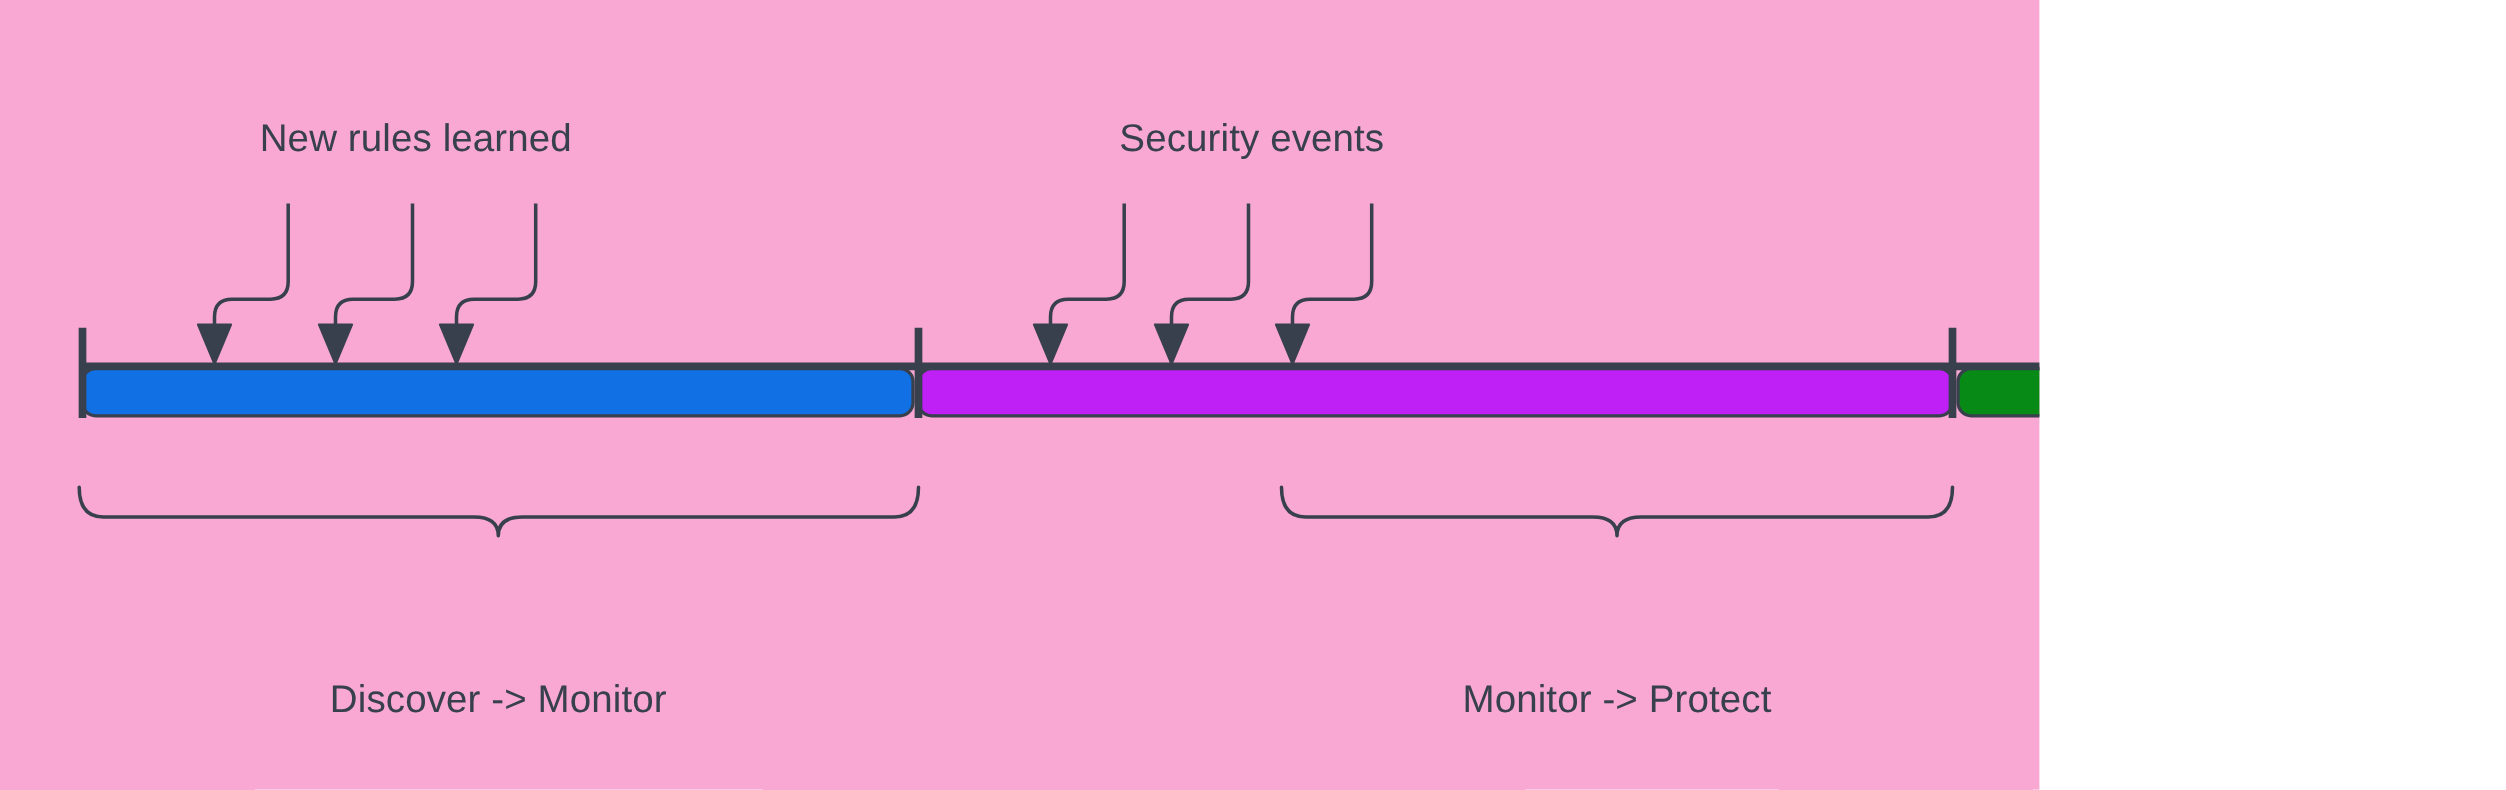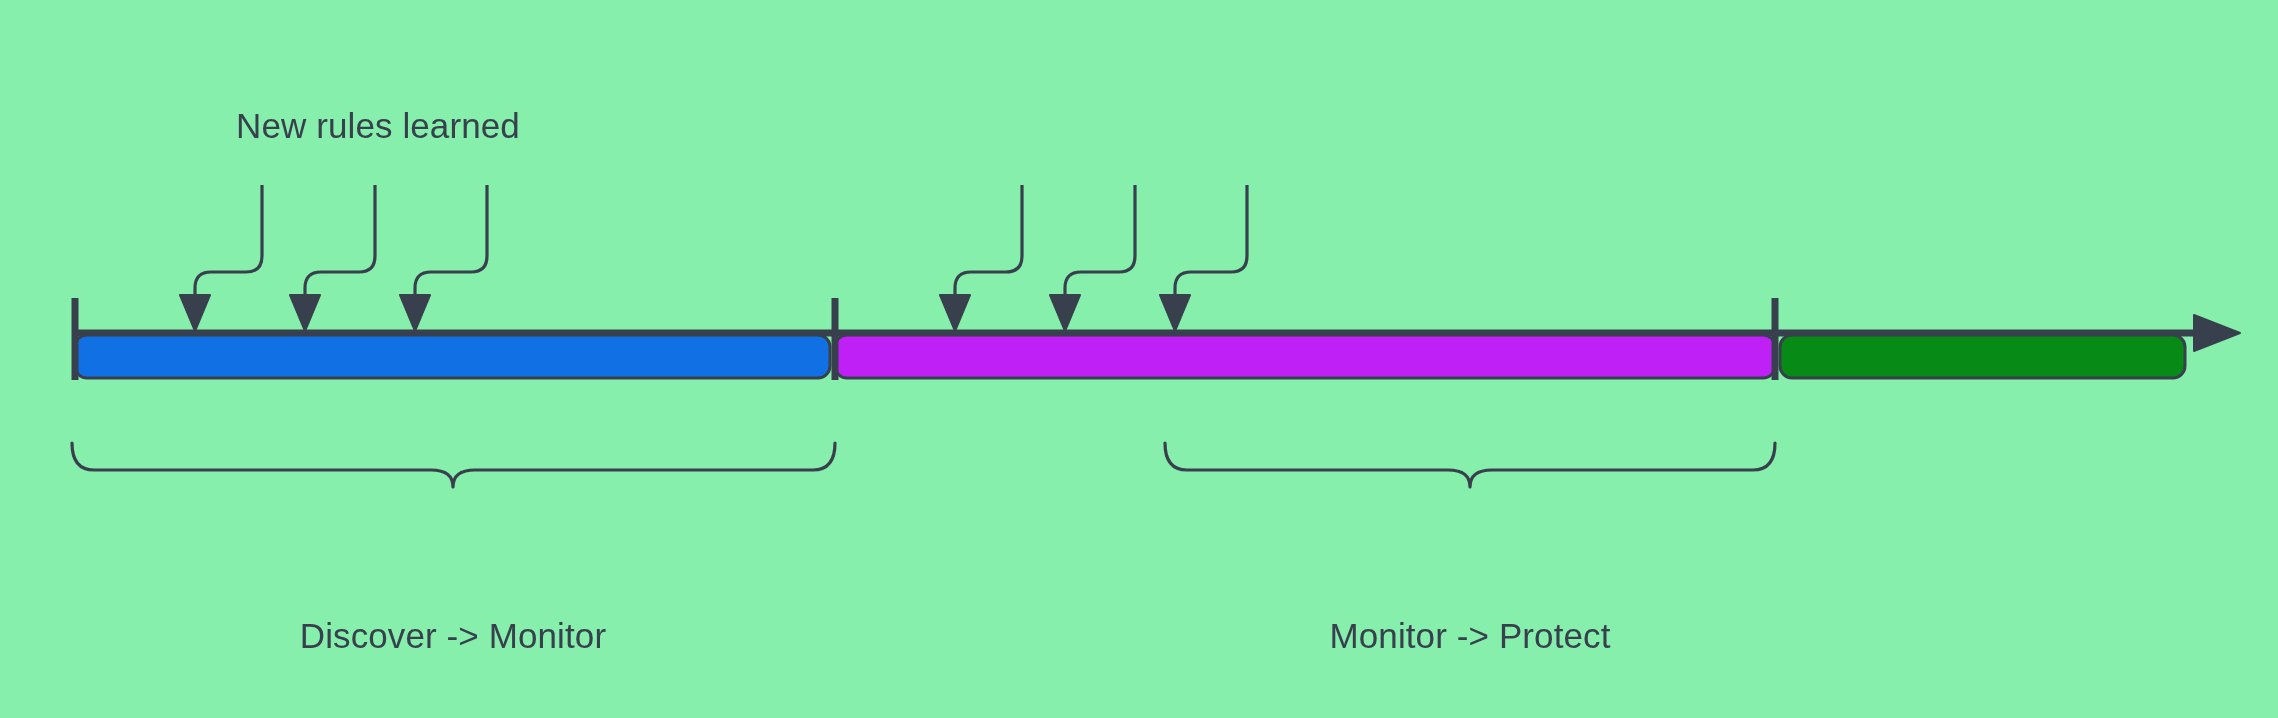"New rules learned" #stage { background: #86efac -> #f9a8d4; width: 2278px -> 1854px }
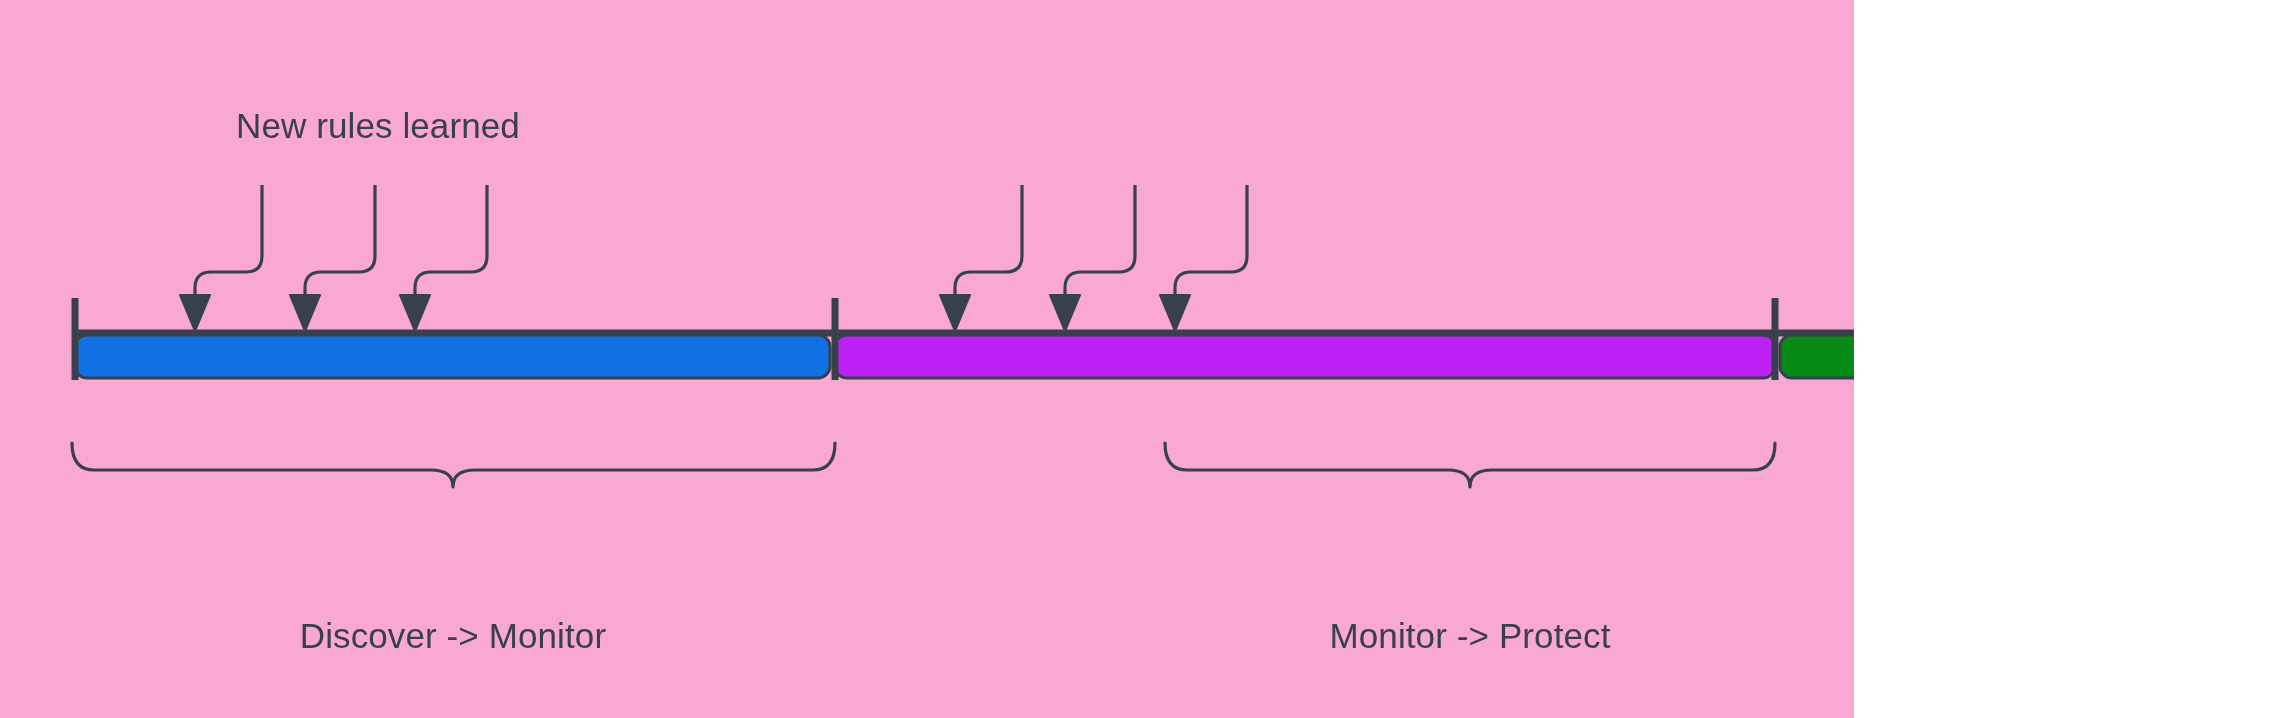"Security events" div.diagram-text { html: none -> <div>Security events</div> }
